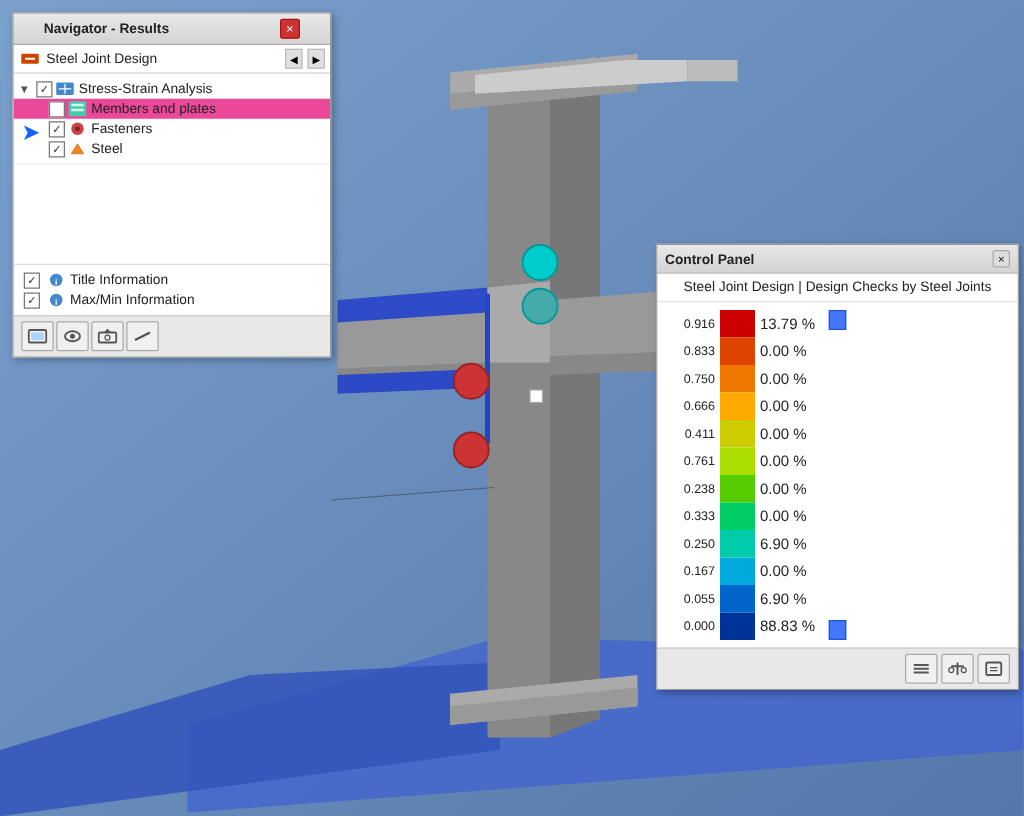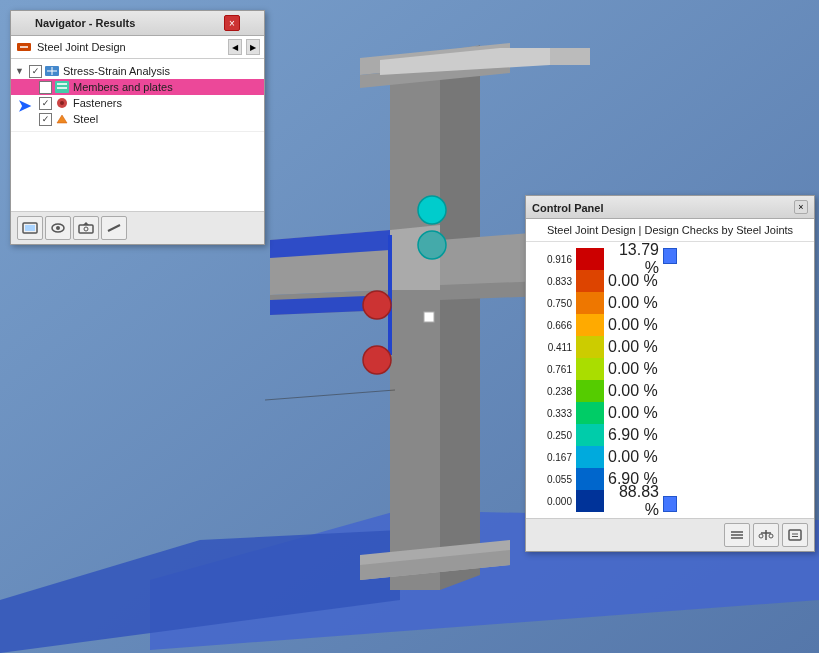"Title Information" div.nav-bottom-section { html: none -> <div> <div> <span></span> <svg> <circle></circle> <text>i</text> </svg> <span>Title Information</span> </div> <div> <span></span> <svg> <circle></circle> <text>i</text> </svg> <span>Max/Min Information</span> </div> </div> }
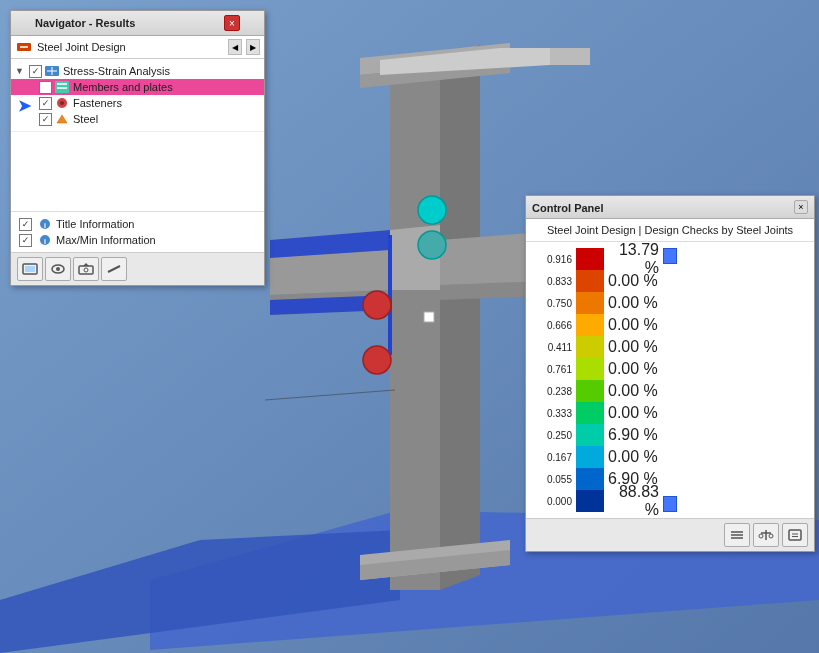"13.79 %" .cp-value { font-size: 16px -> 12px }
